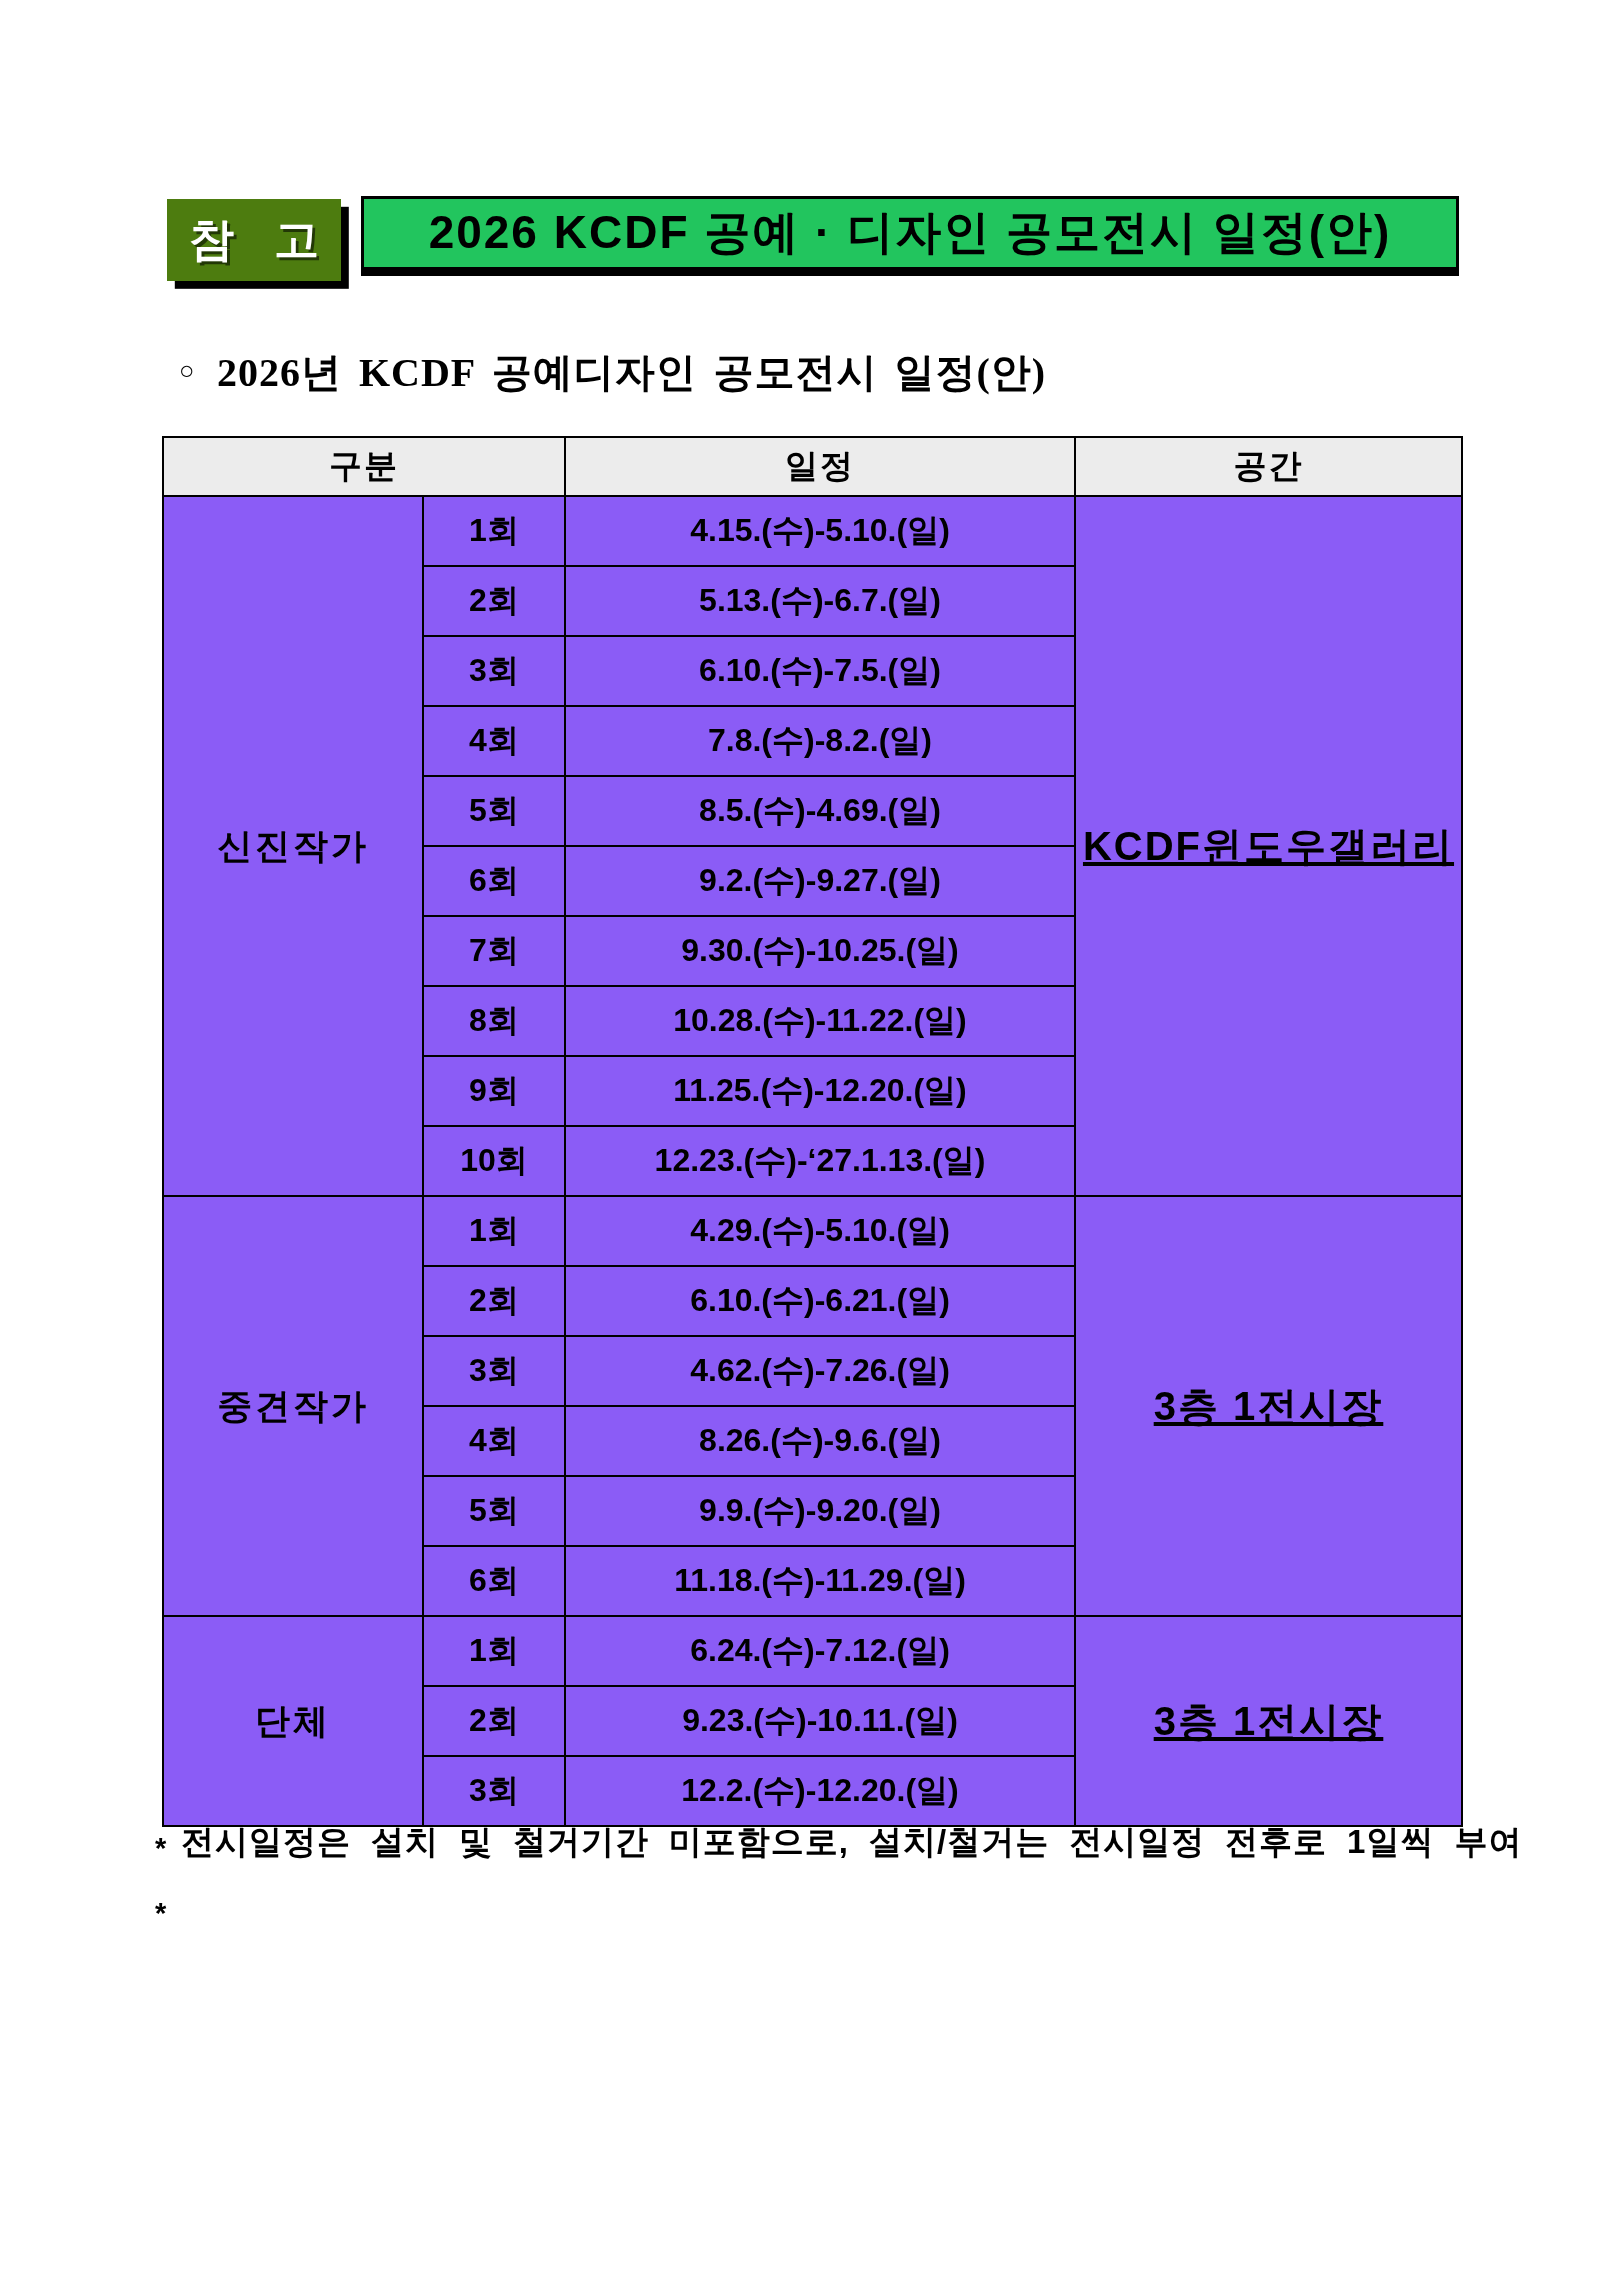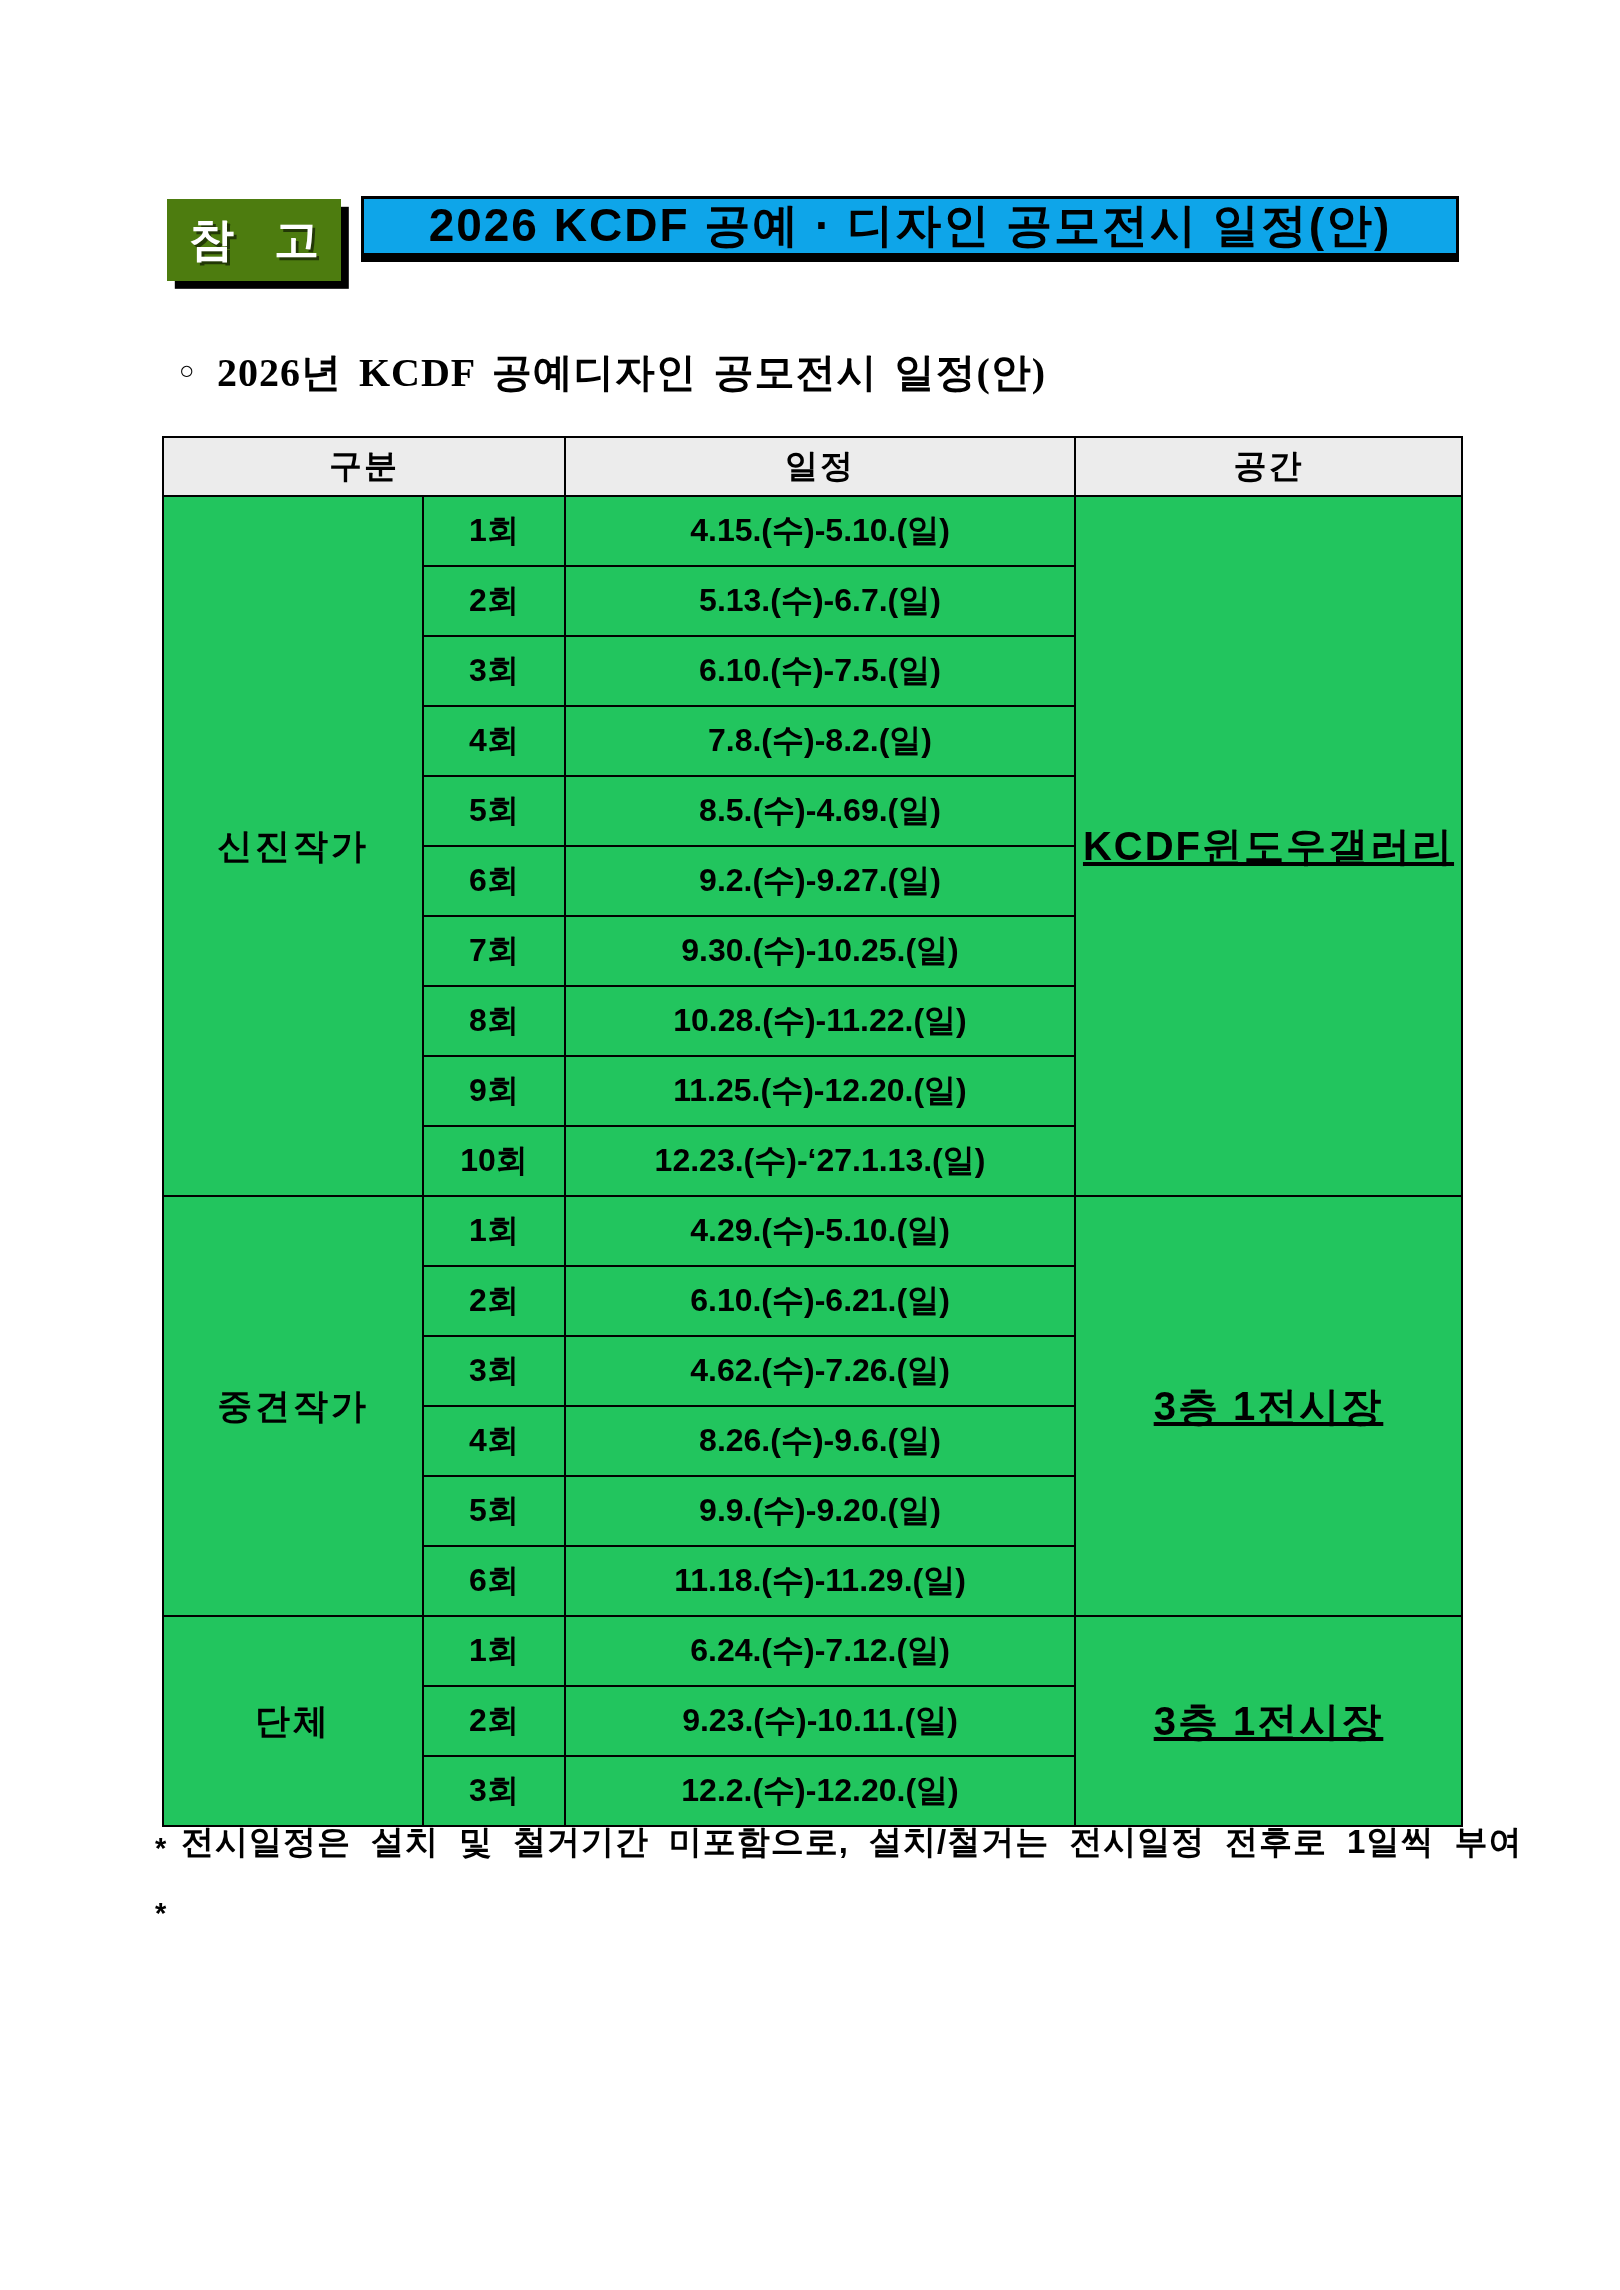"2026 KCDF 공예 · 디자인" .title-box { background: #0ea5e9 -> #22c55e; height: 66px -> 80px }
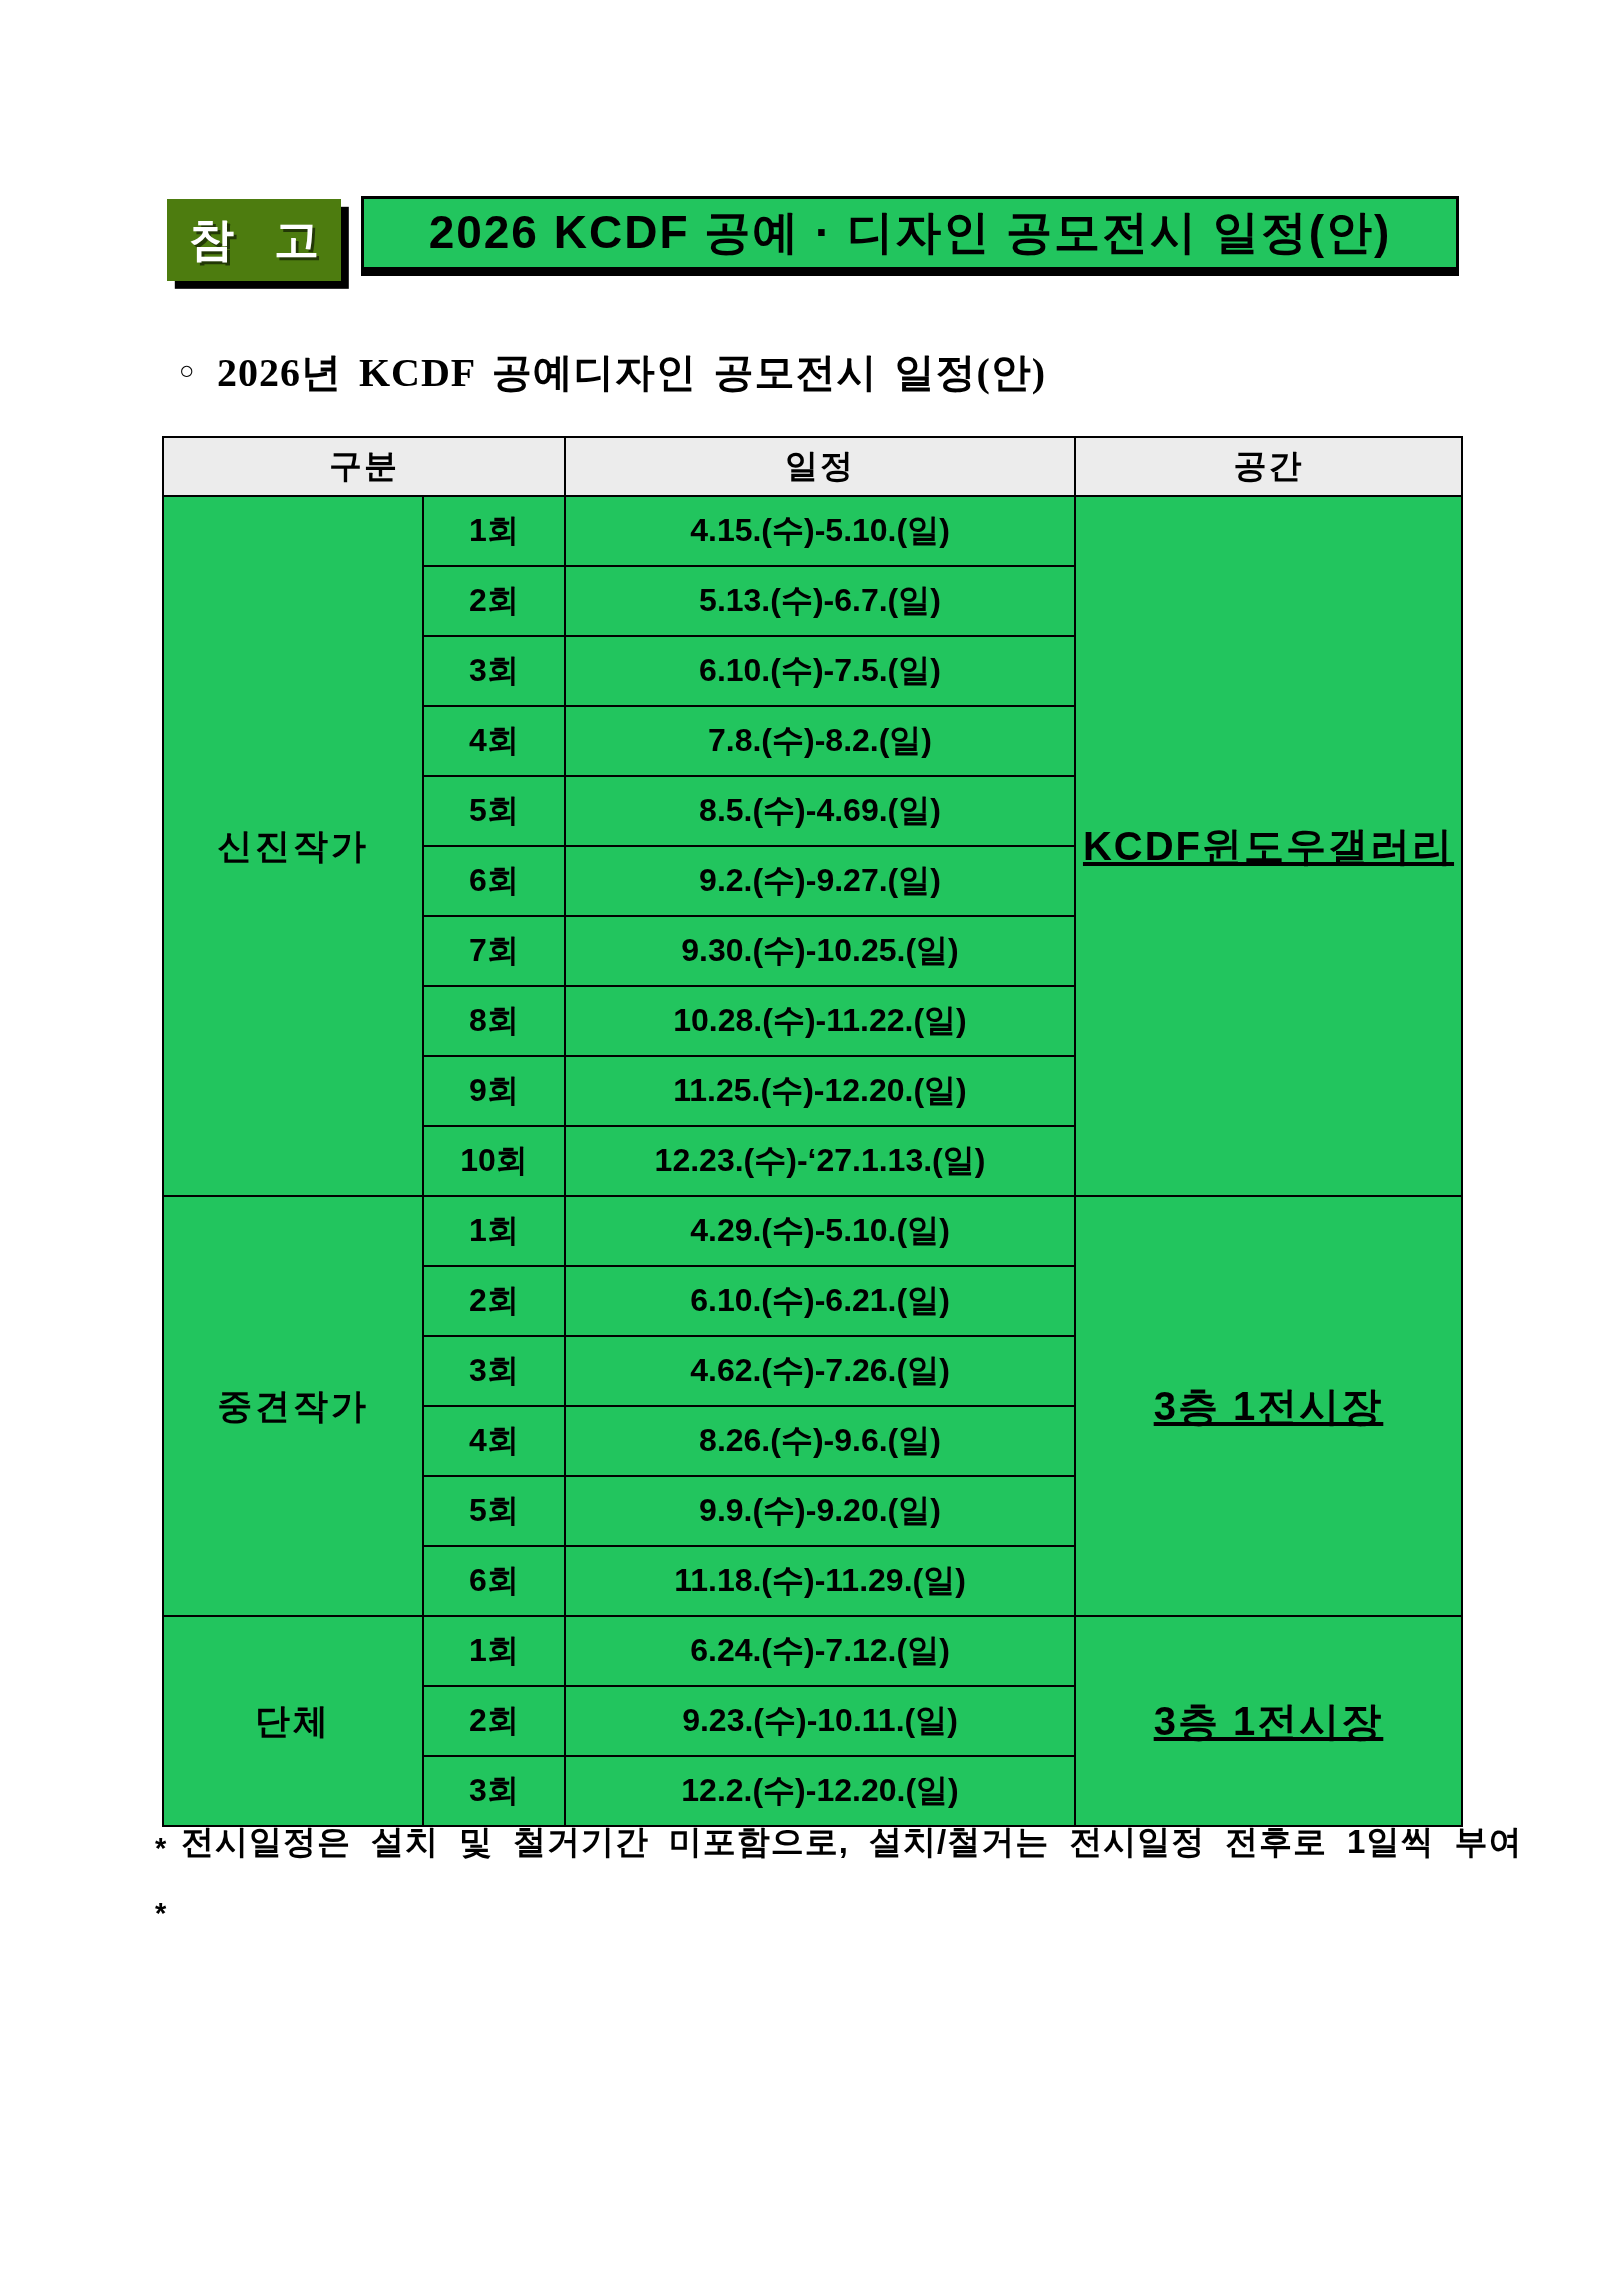"1회" .schedule-table td { background: #22c55e -> #8b5cf6 }
